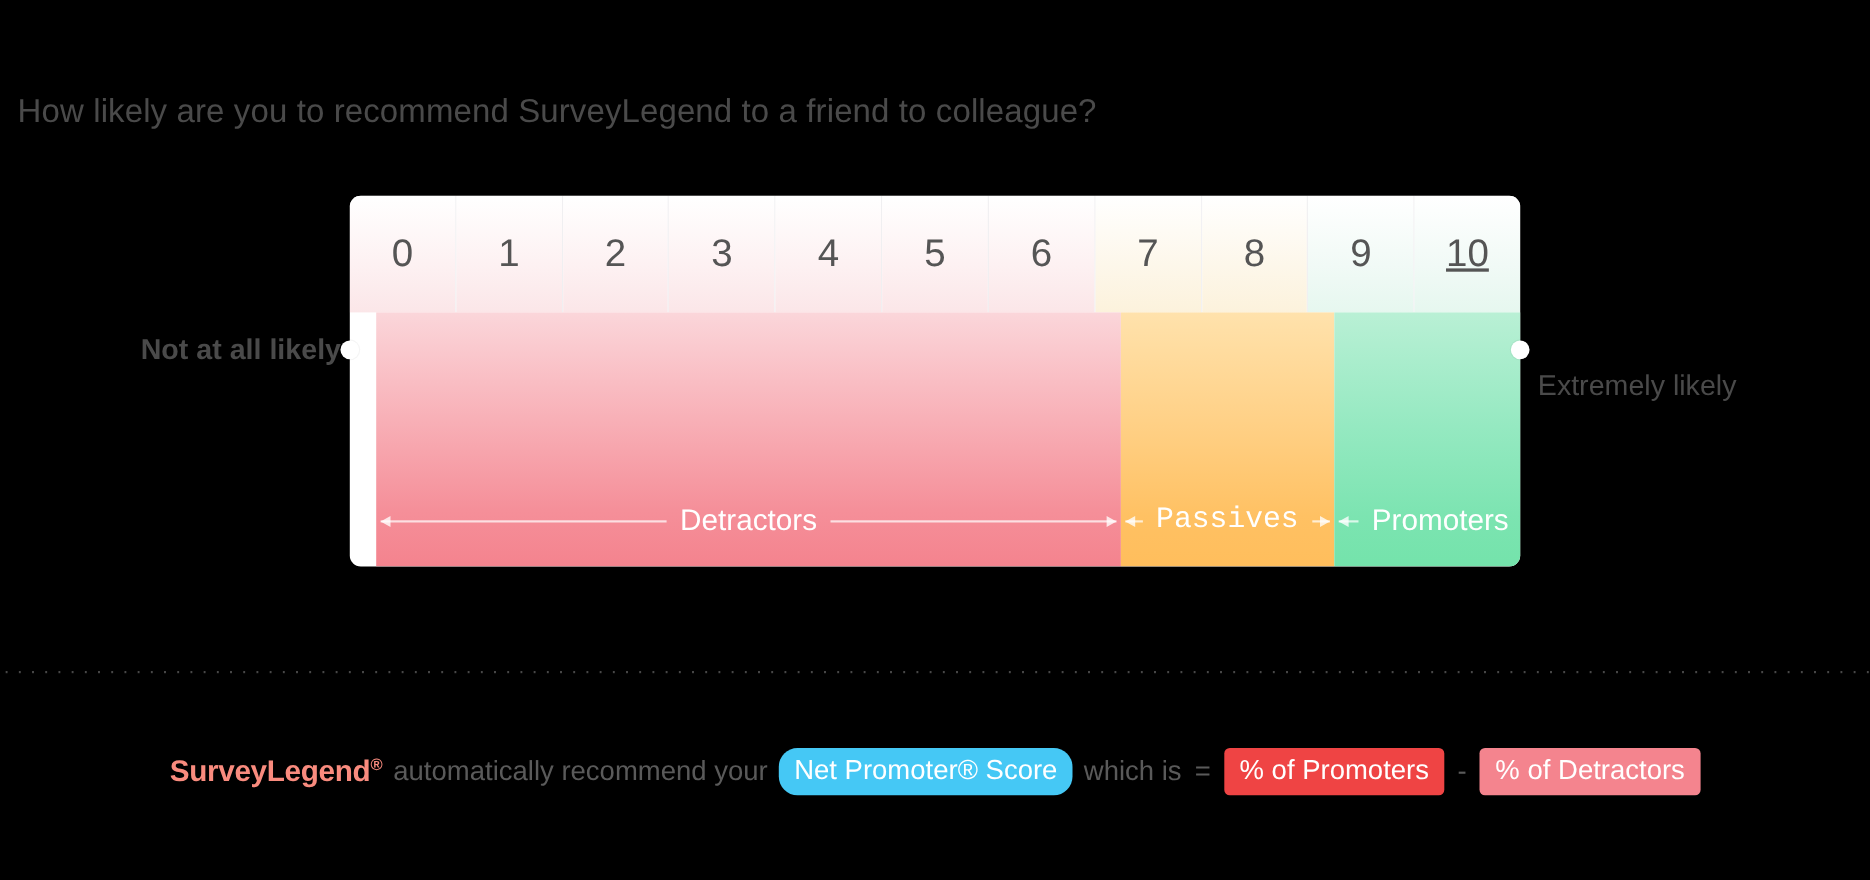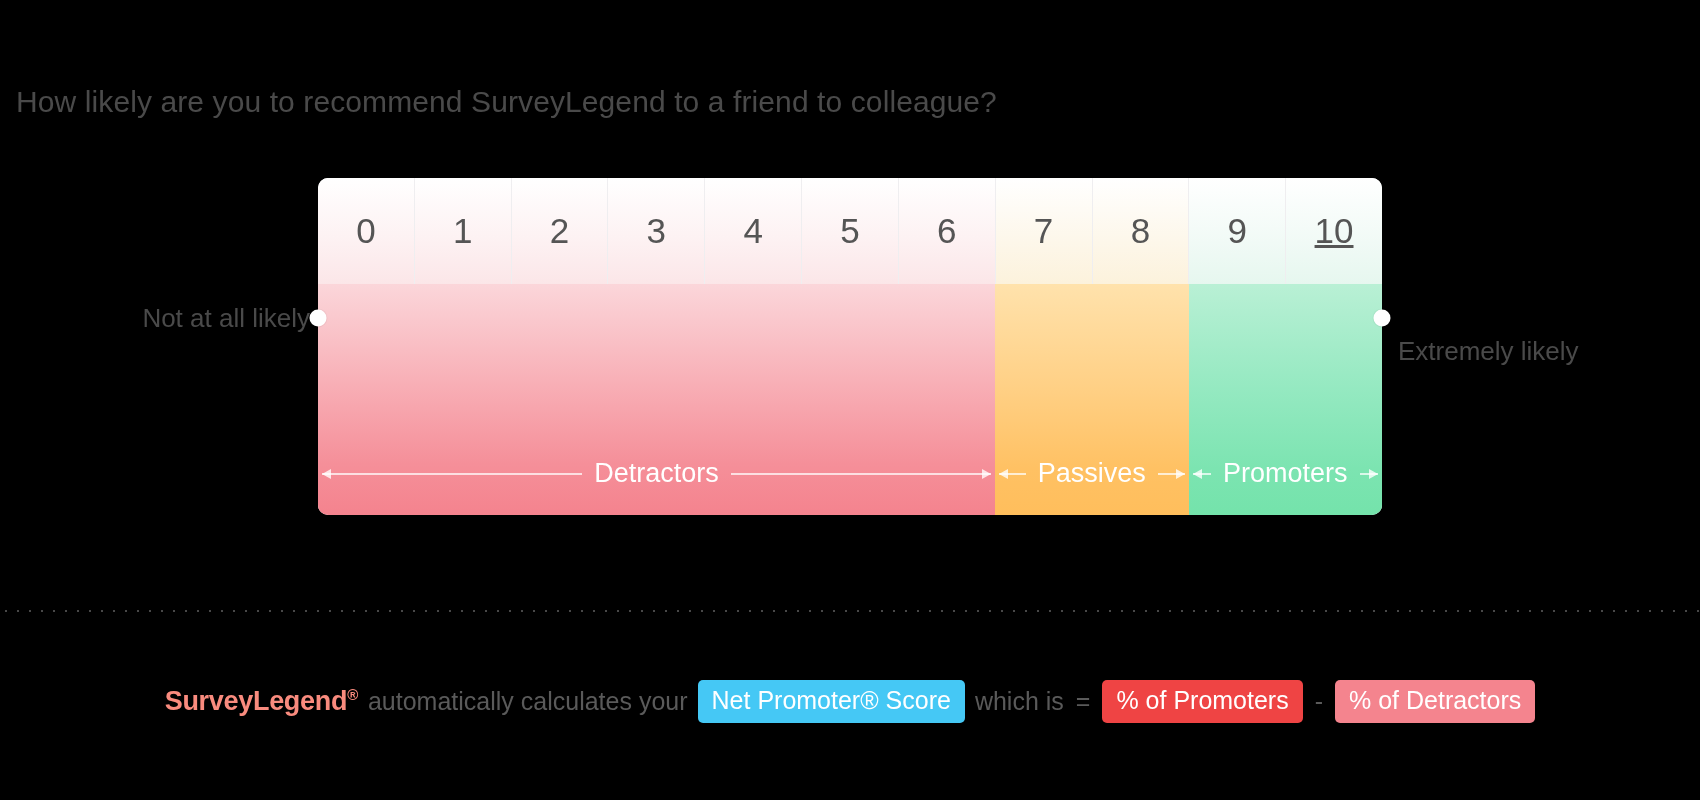"Not at all likely" .side-label.left { font-weight: none -> bold }
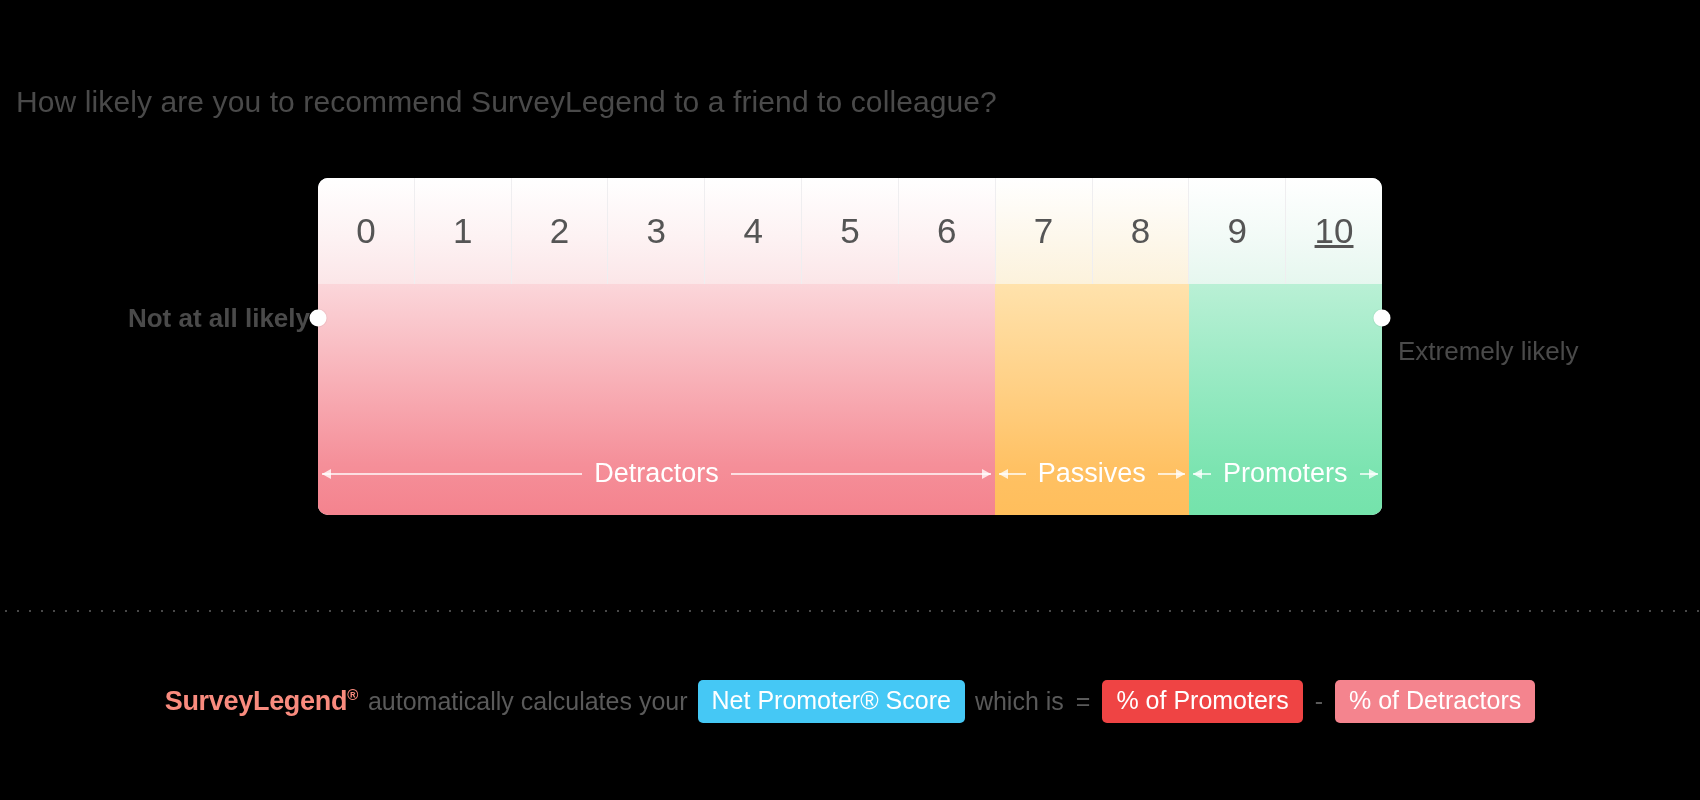"Detractors" .band-row { padding-left: none -> 24px }
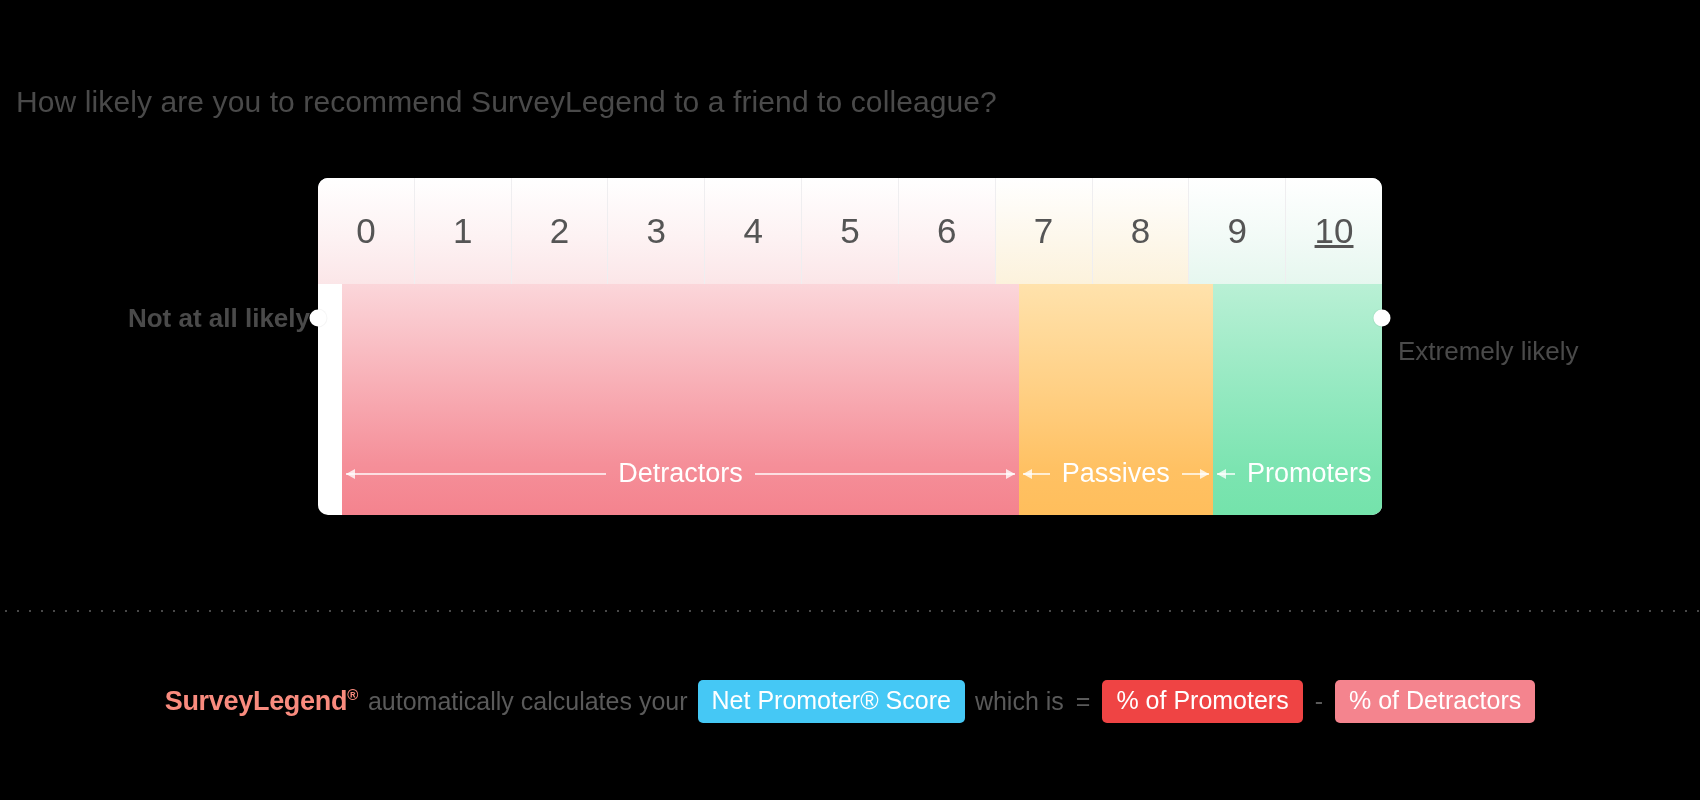"Passives" .band.pas { font-family: none -> Liberation Mono, monospace }
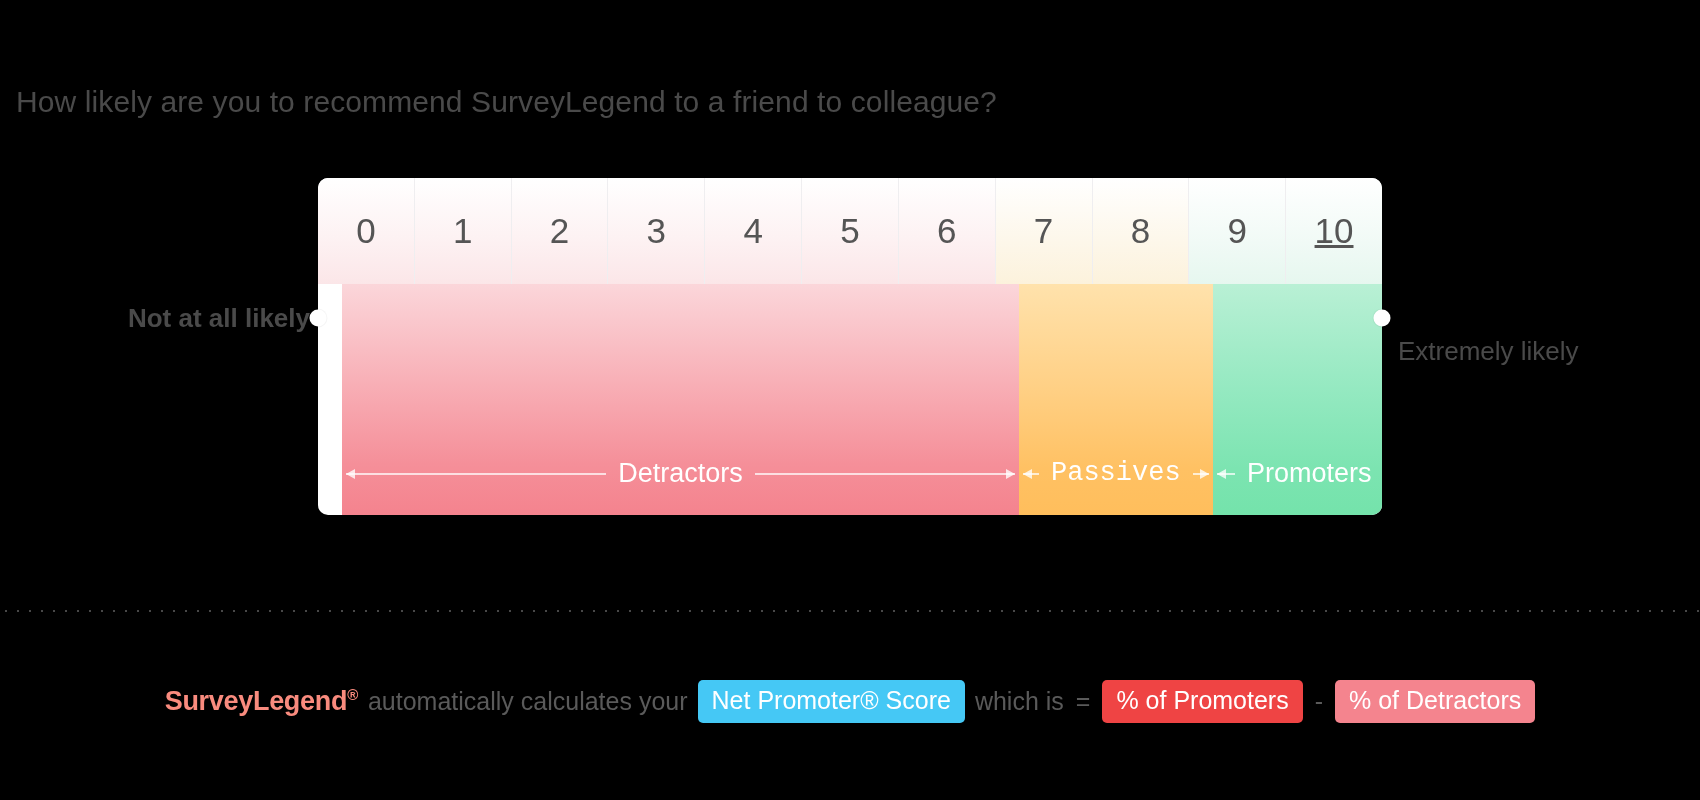"automatically calculates your" span.footer-text { text: calculates -> recommend }
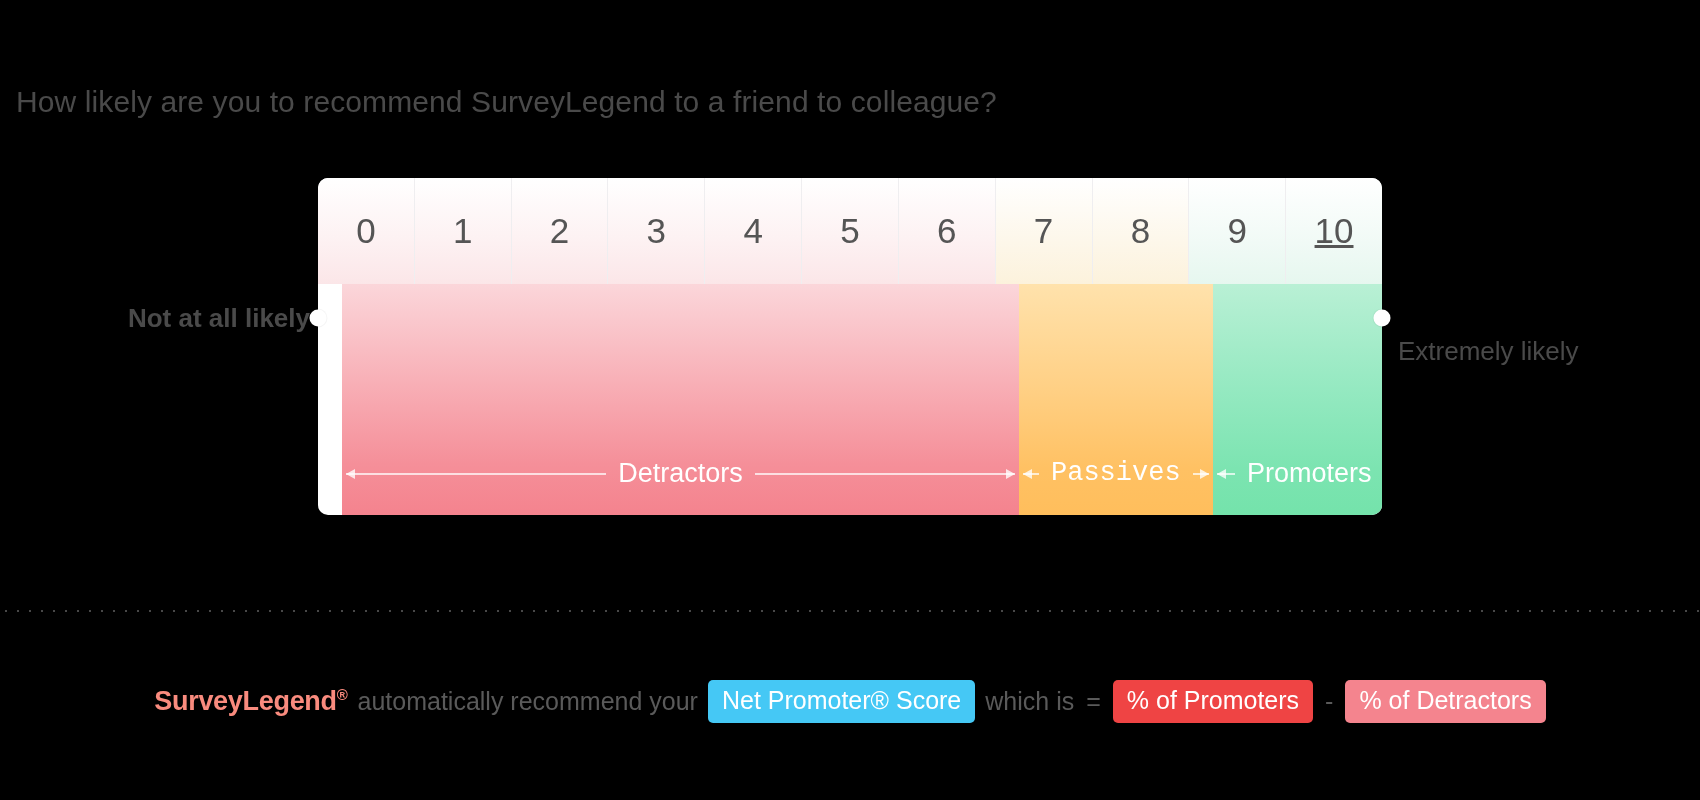"Net Promoter® Score" .badge.nps { border-radius: none -> 17px }
